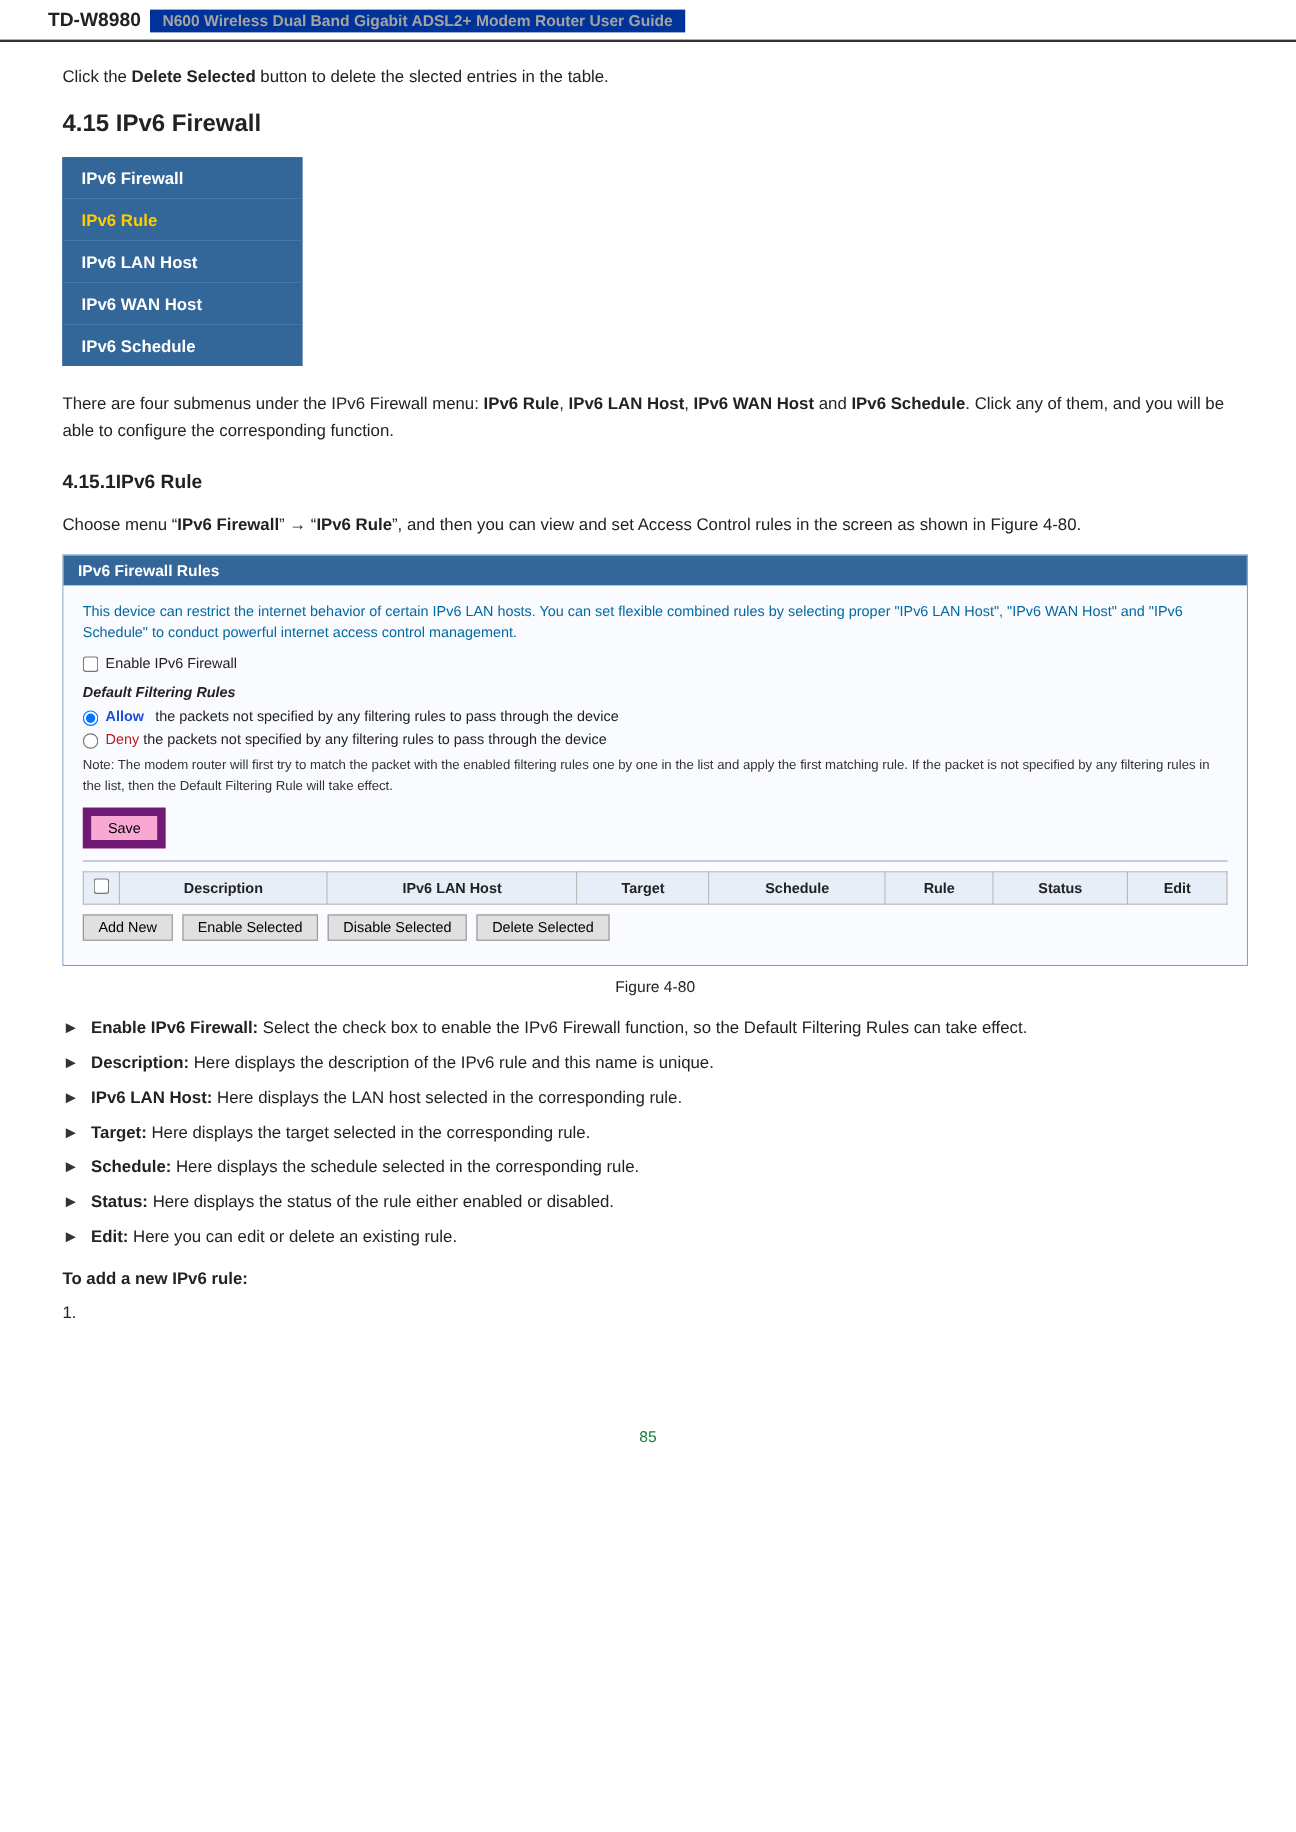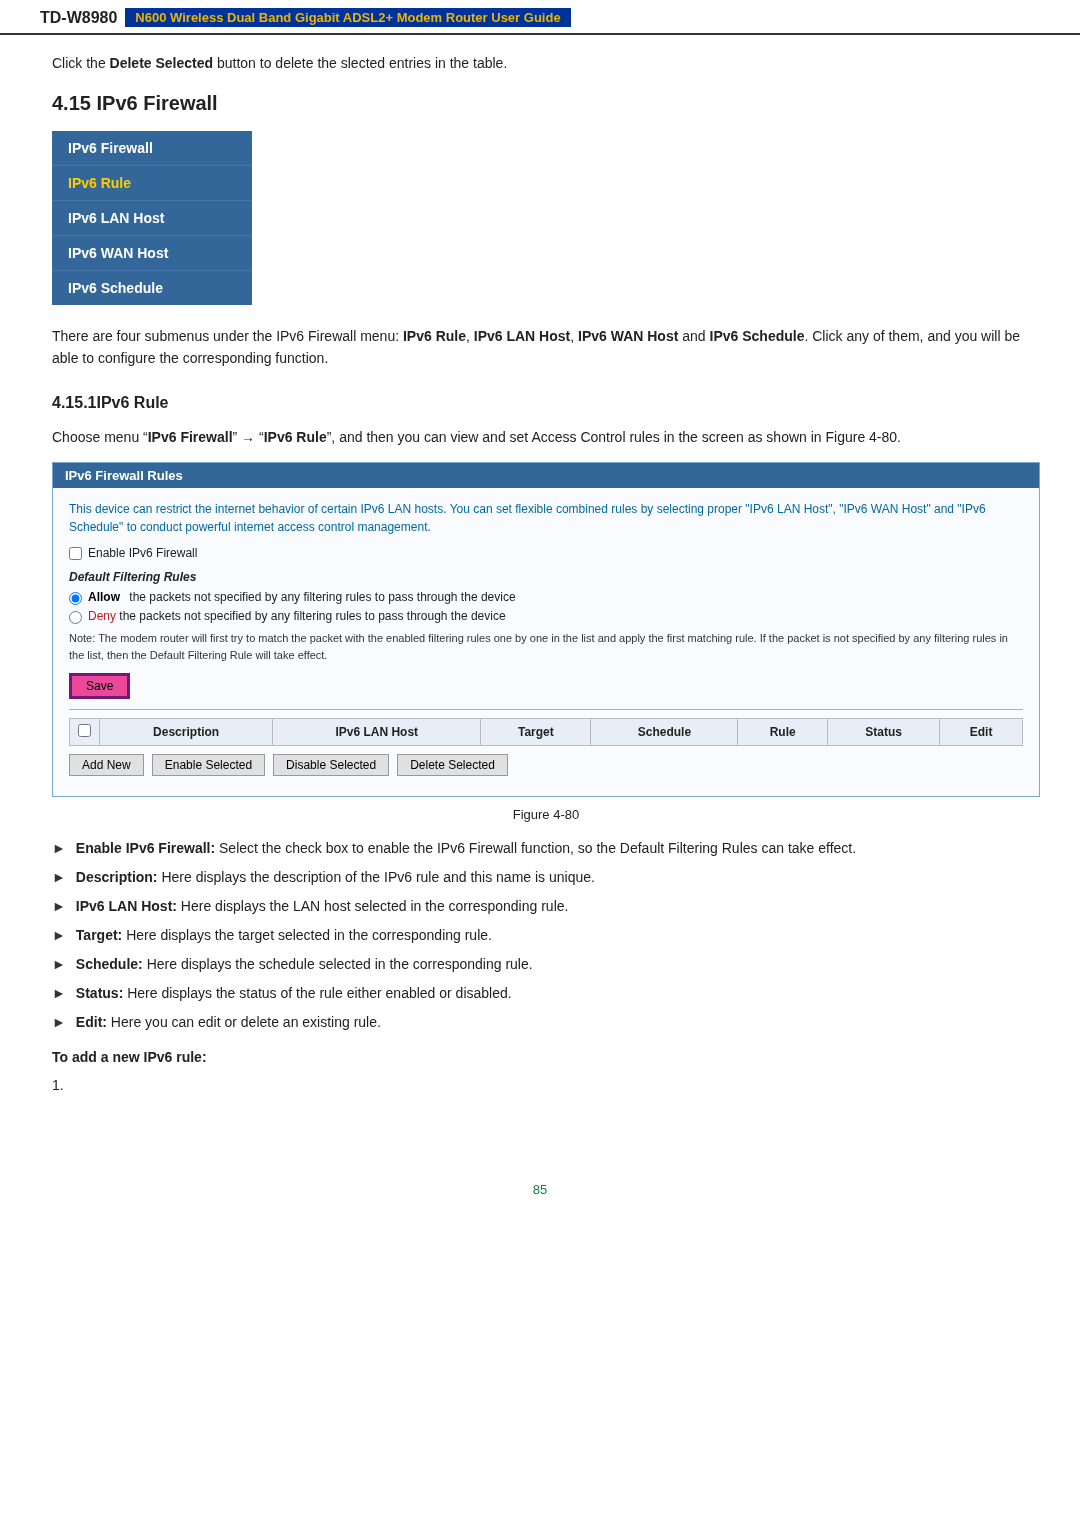"N600 Wireless Dual Band Gigabit" .header-title { color: #eab308 -> #a3a3a3 }
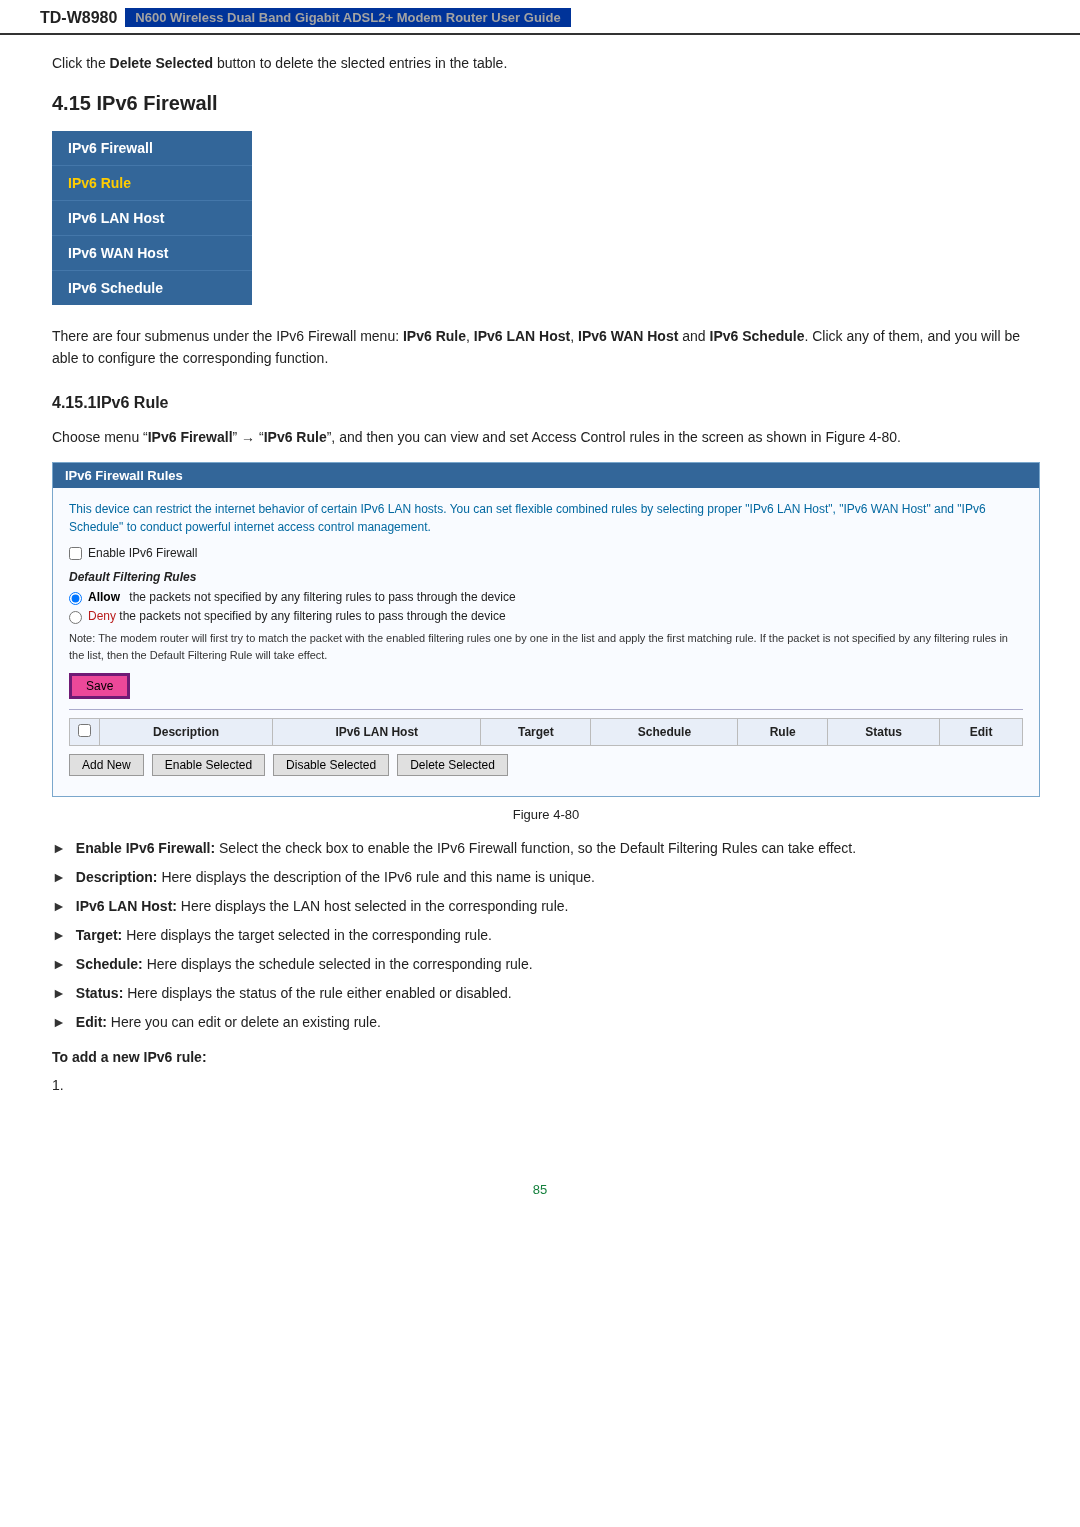"Allow" .radio-green { color: #000000 -> #1d4ed8 }
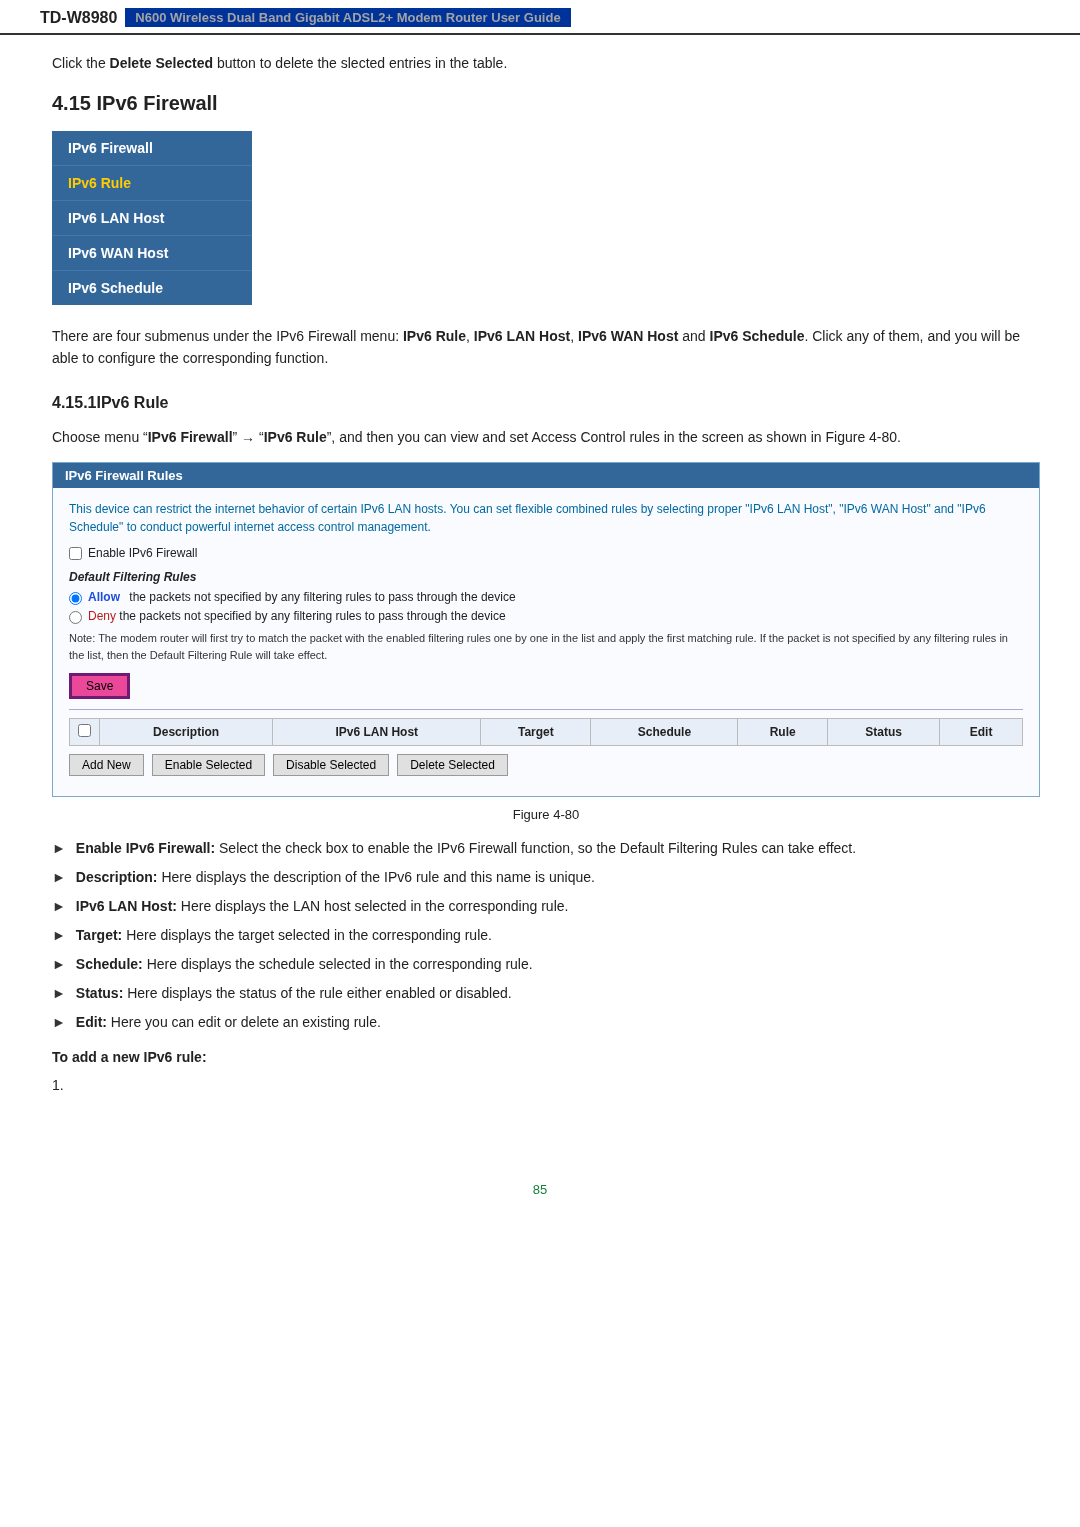"Save" .save-btn { background: #ec4899 -> #f9a8d4; border: 3px solid #701a75 -> 7px solid #701a75 }
